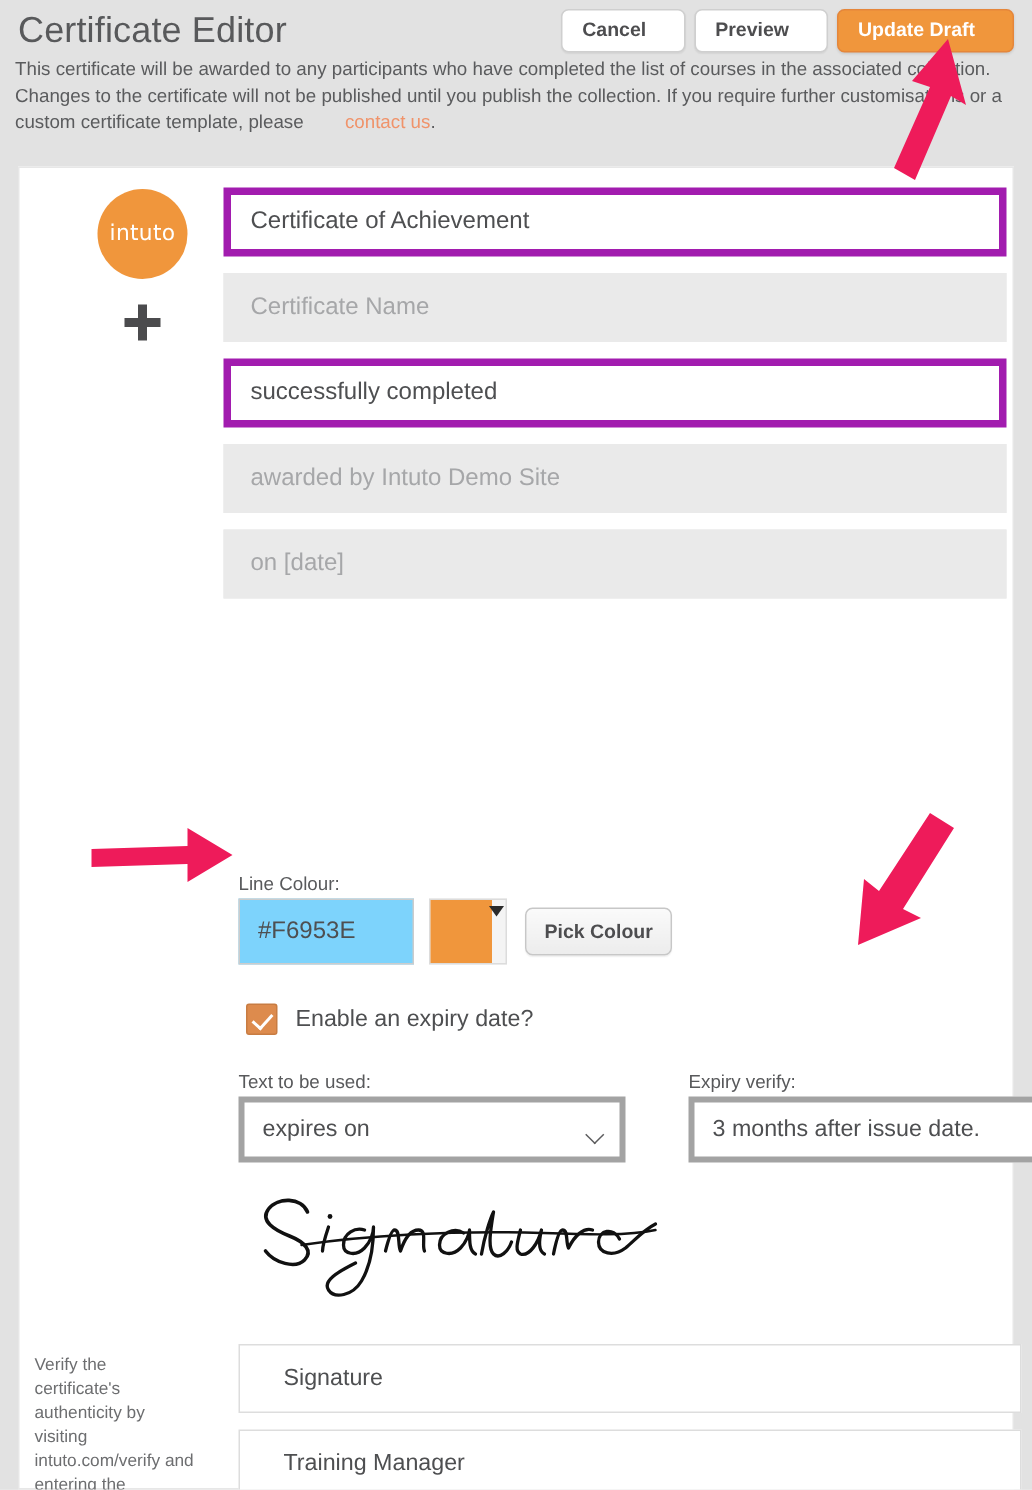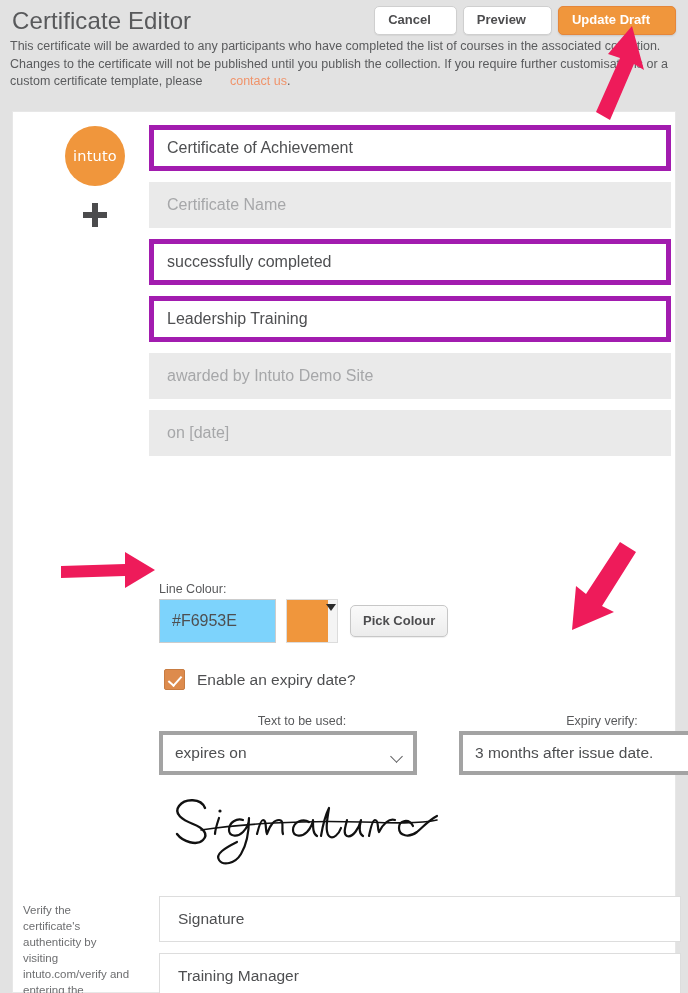"Leadership Training" div.field { html: <div>Leadership Training</div> -> none }
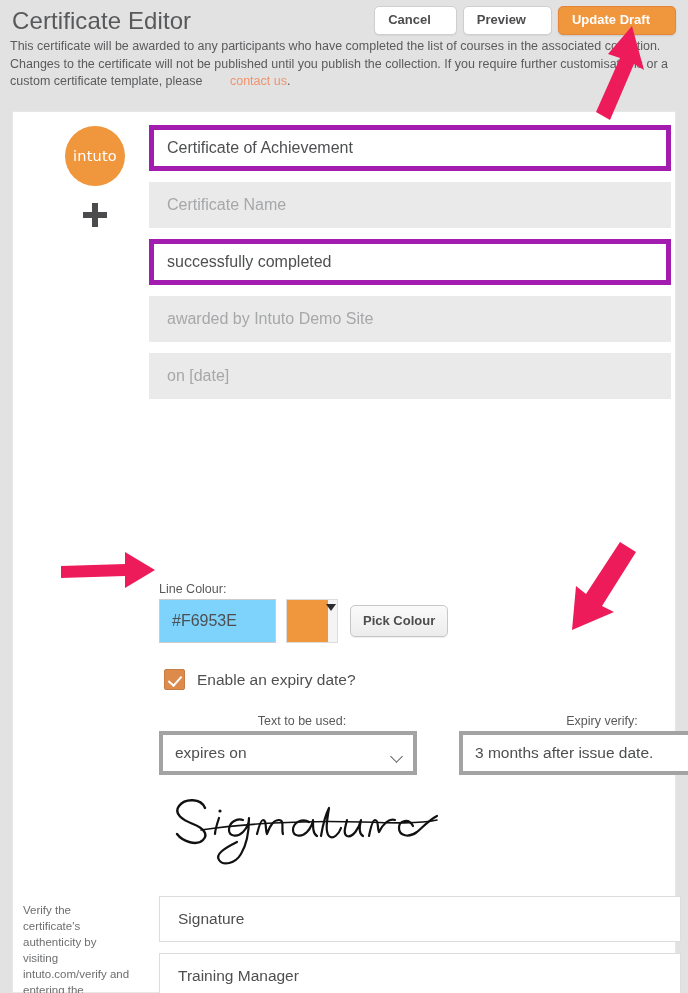"Text to be used:" .select-group { text-align: center -> none }
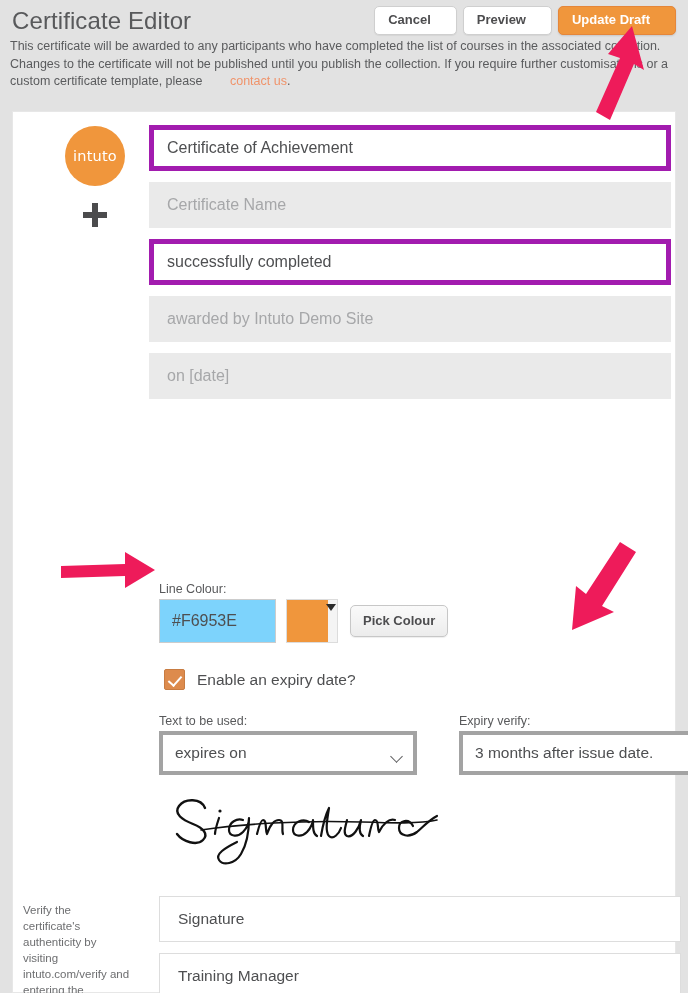"Signature" .sig-field { padding: 0 18px -> 0 29px }
